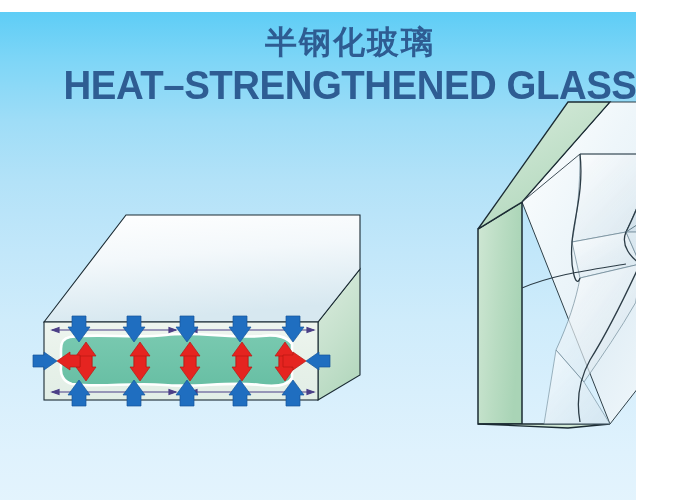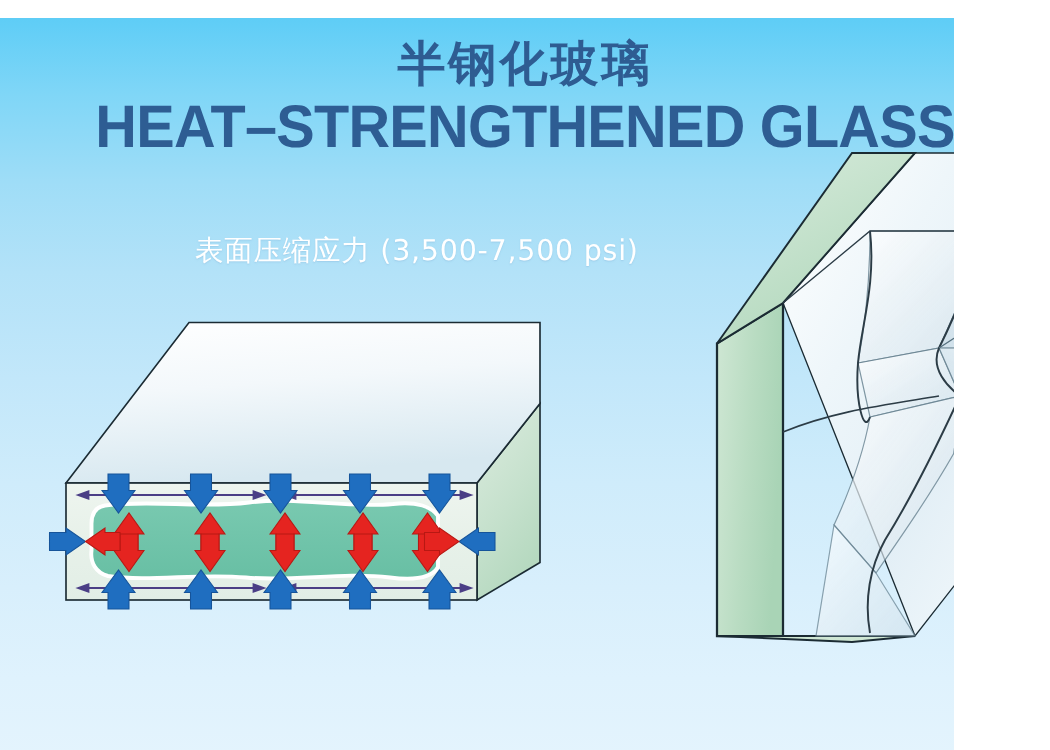"表面压缩应力 (3,500-7,500 psi)" div.subtitle { html: <div>表面压缩应力 (3,500-7,500 psi)</div> -> none }
